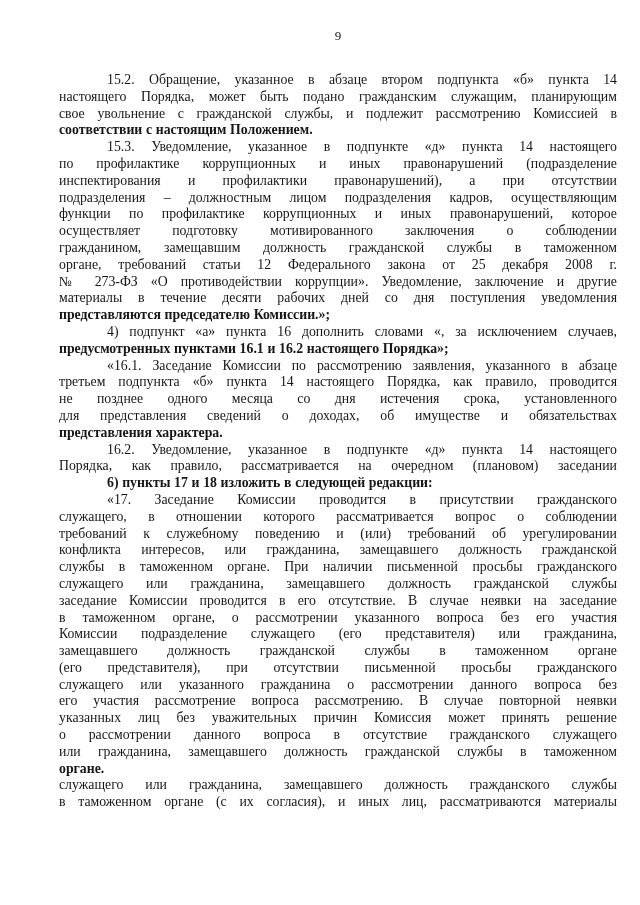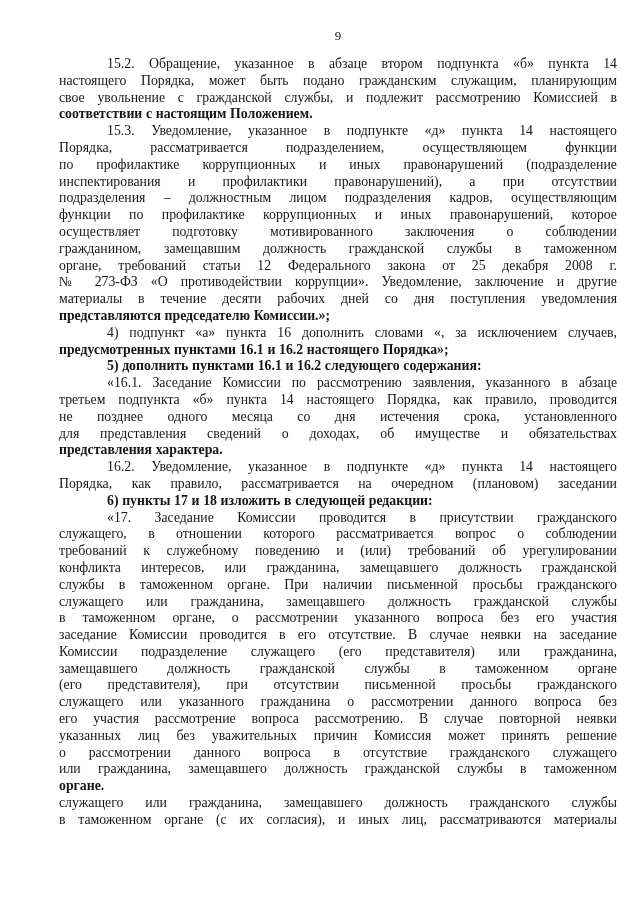"15.2. Обращение, указанное в абзаце" .doc-body { top: 56px -> 72px }
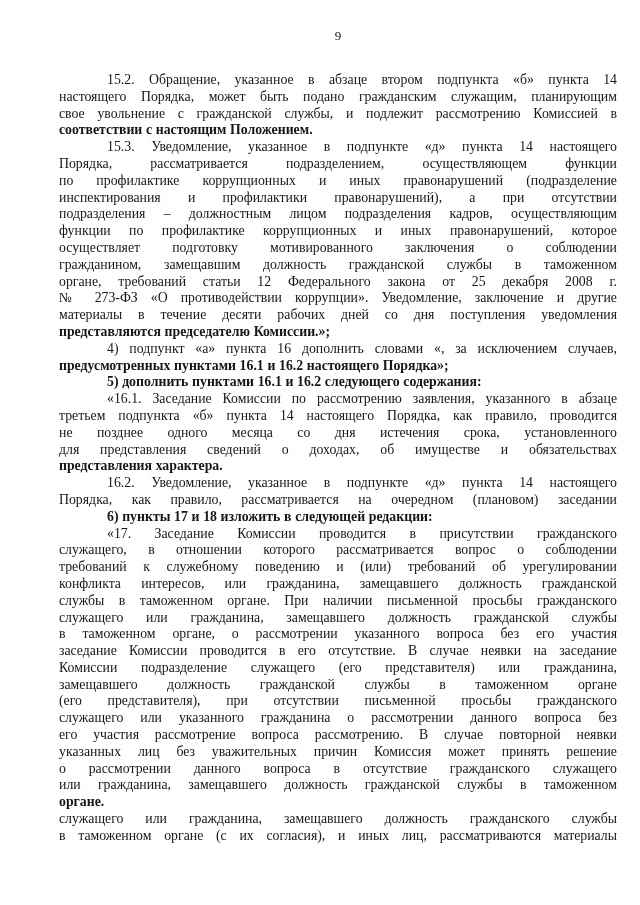"Порядка, рассматривается подразделением," div.line { html: <div>Порядка, рассматривается подразделением, осуществляющем функции</div> -> none }
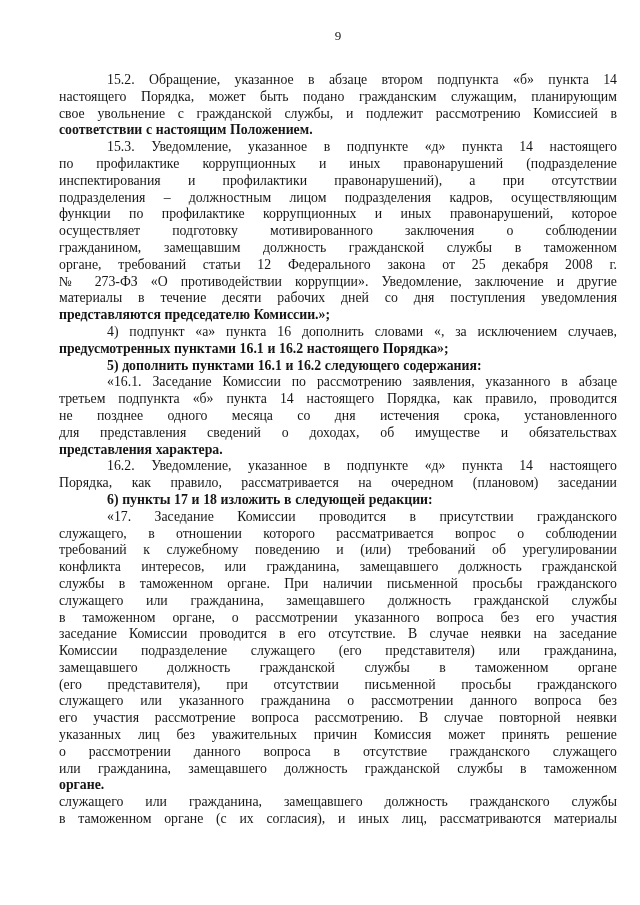"5) дополнить пунктами 16.1 и" div.para { html: <div> <div>5) дополнить пунктами 16.1 и 16.2 следующего содержания:</div> </div> -> none }
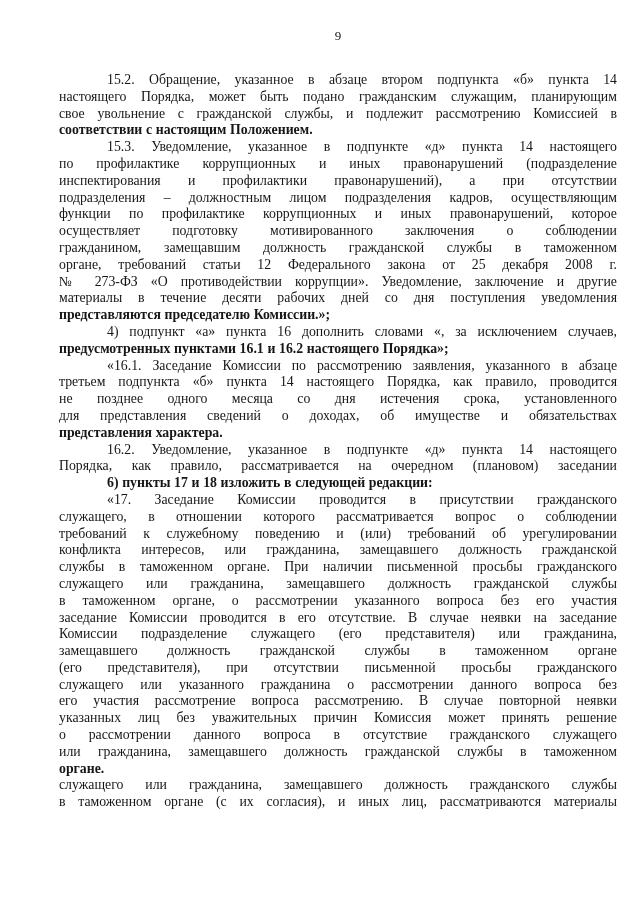"в таможенном органе, о рассмотрении" div.line { order: before "заседание Комиссии проводится в его" -> after "заседание Комиссии проводится в его" }
